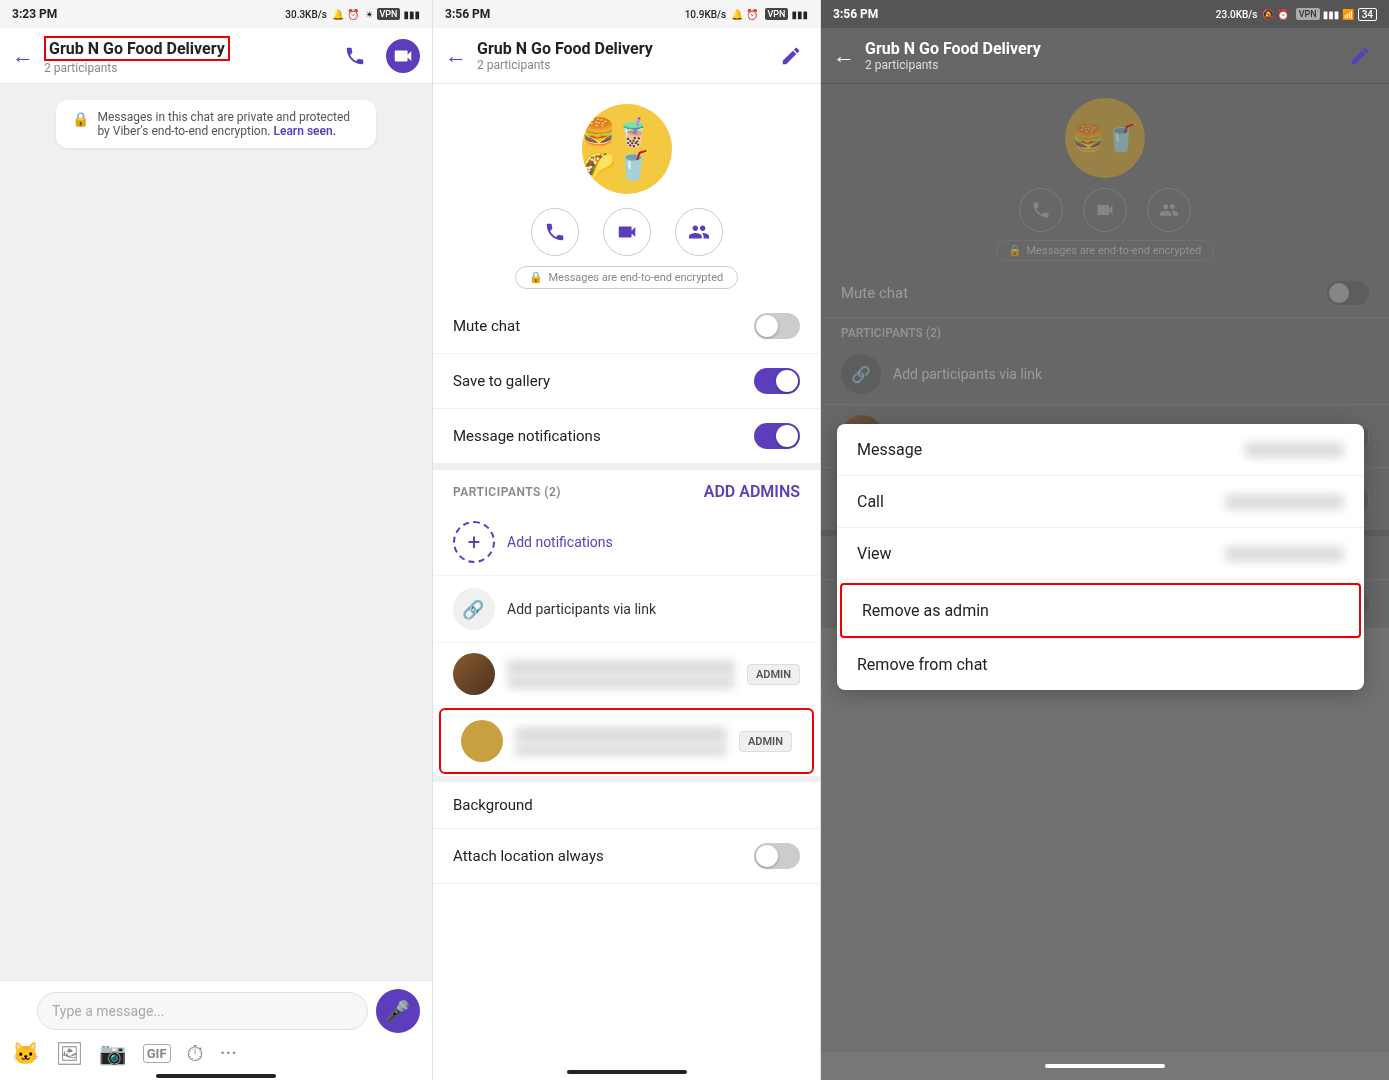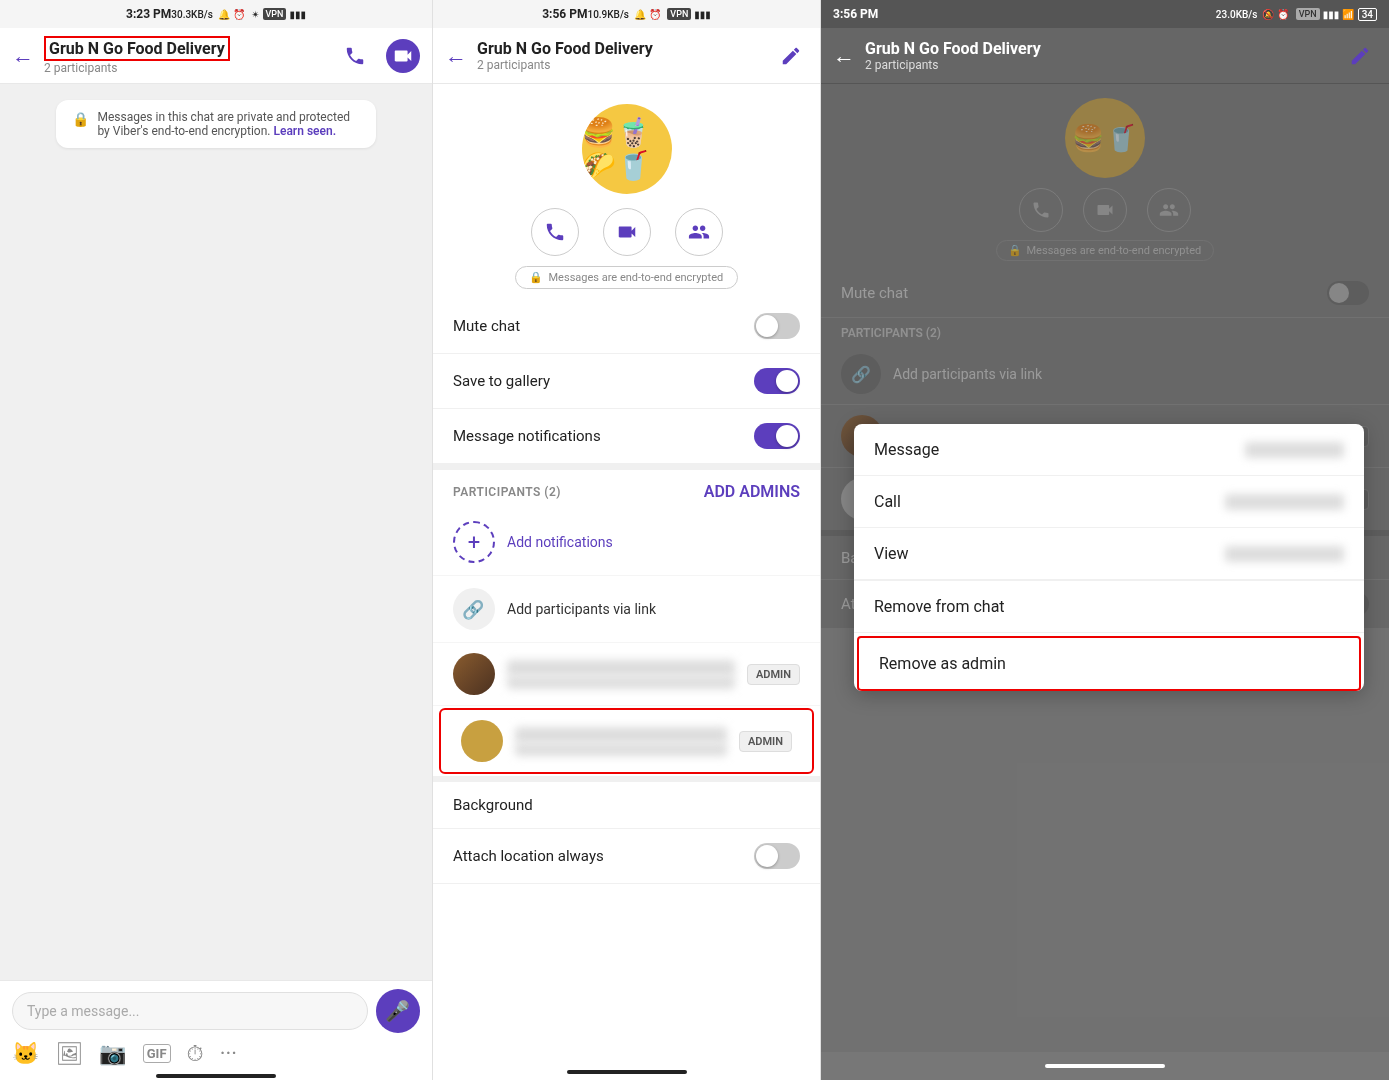"3:23 PM" .status-bar { justify-content: center -> space-between }
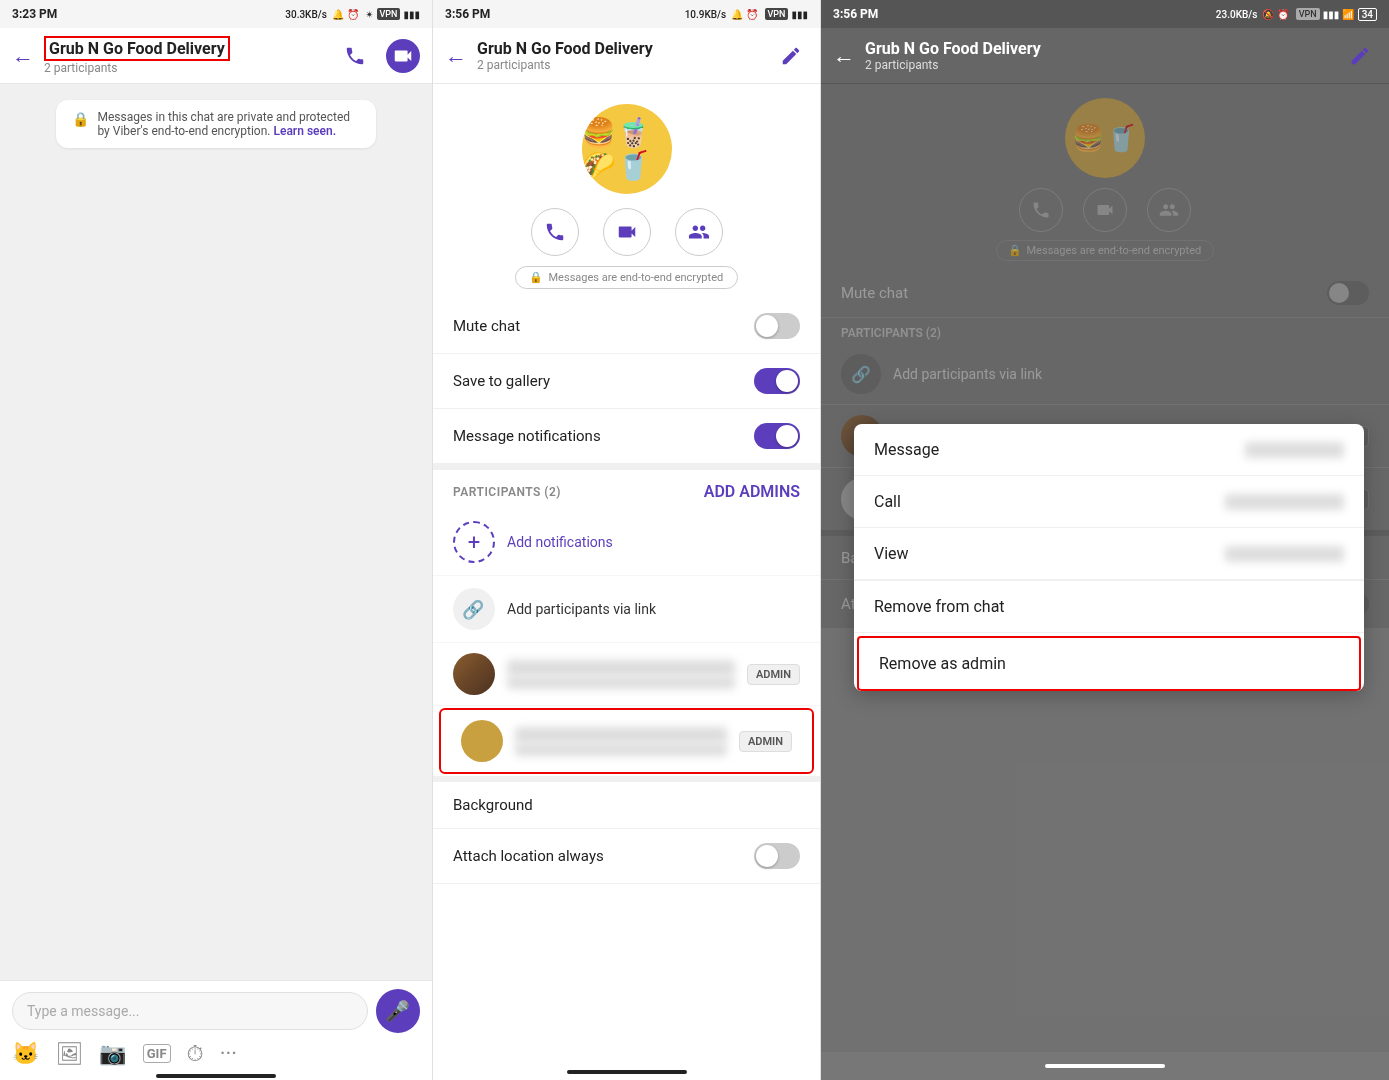"Message" .dropdown-menu { left: 33px -> 16px }
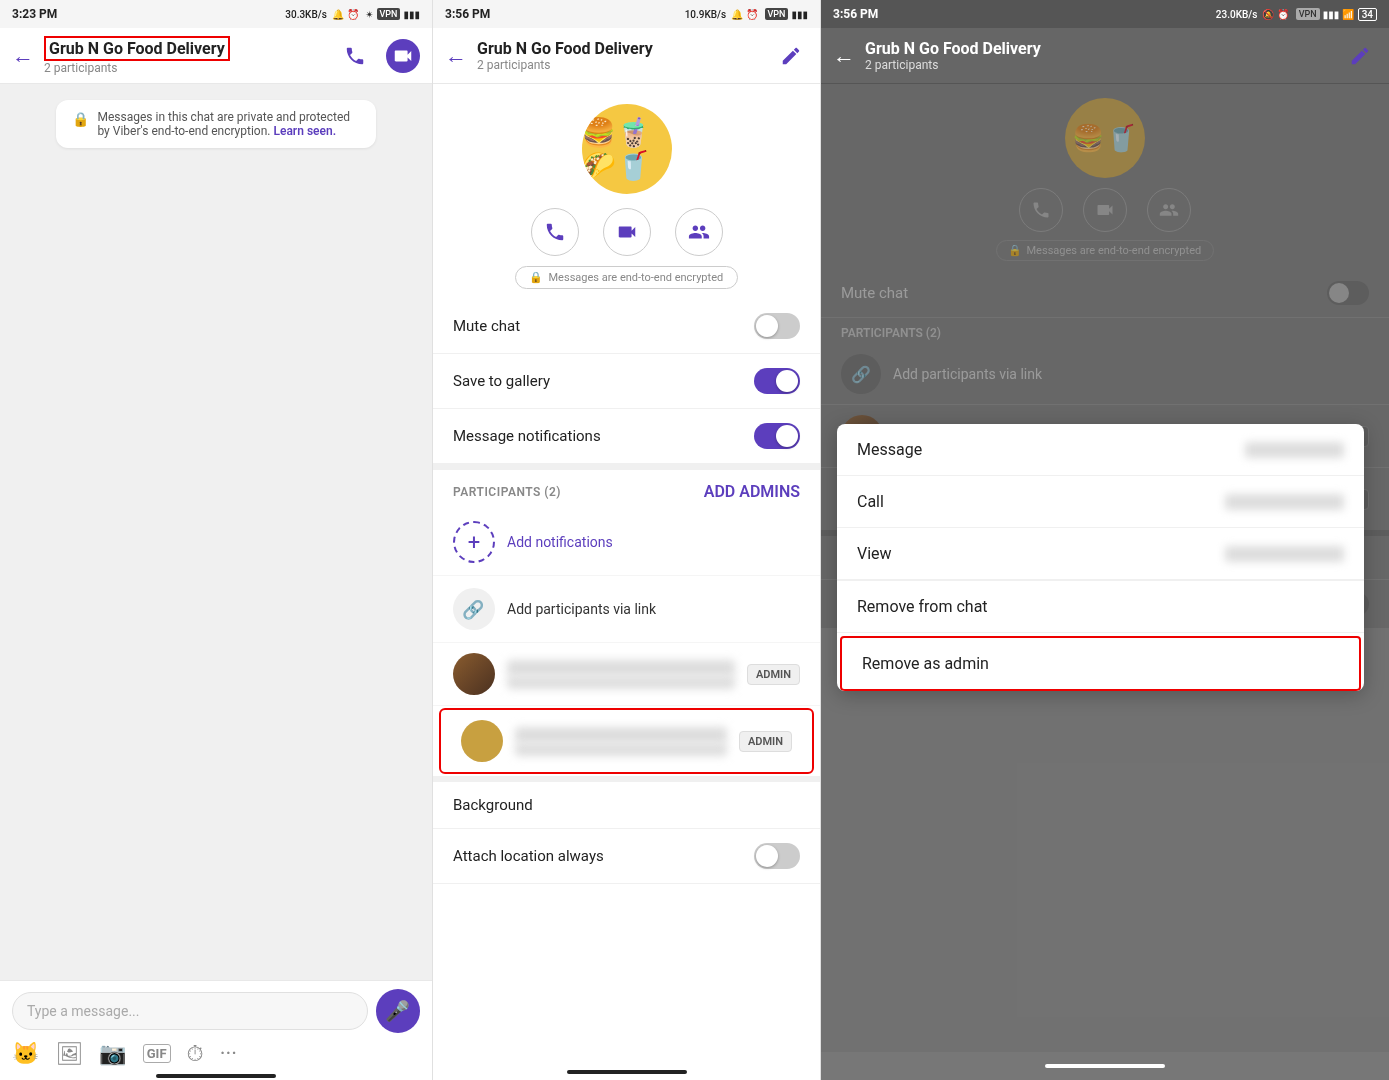"Remove from chat" div.dropdown-item { order: before "Remove as admin" -> after "Remove as admin" }
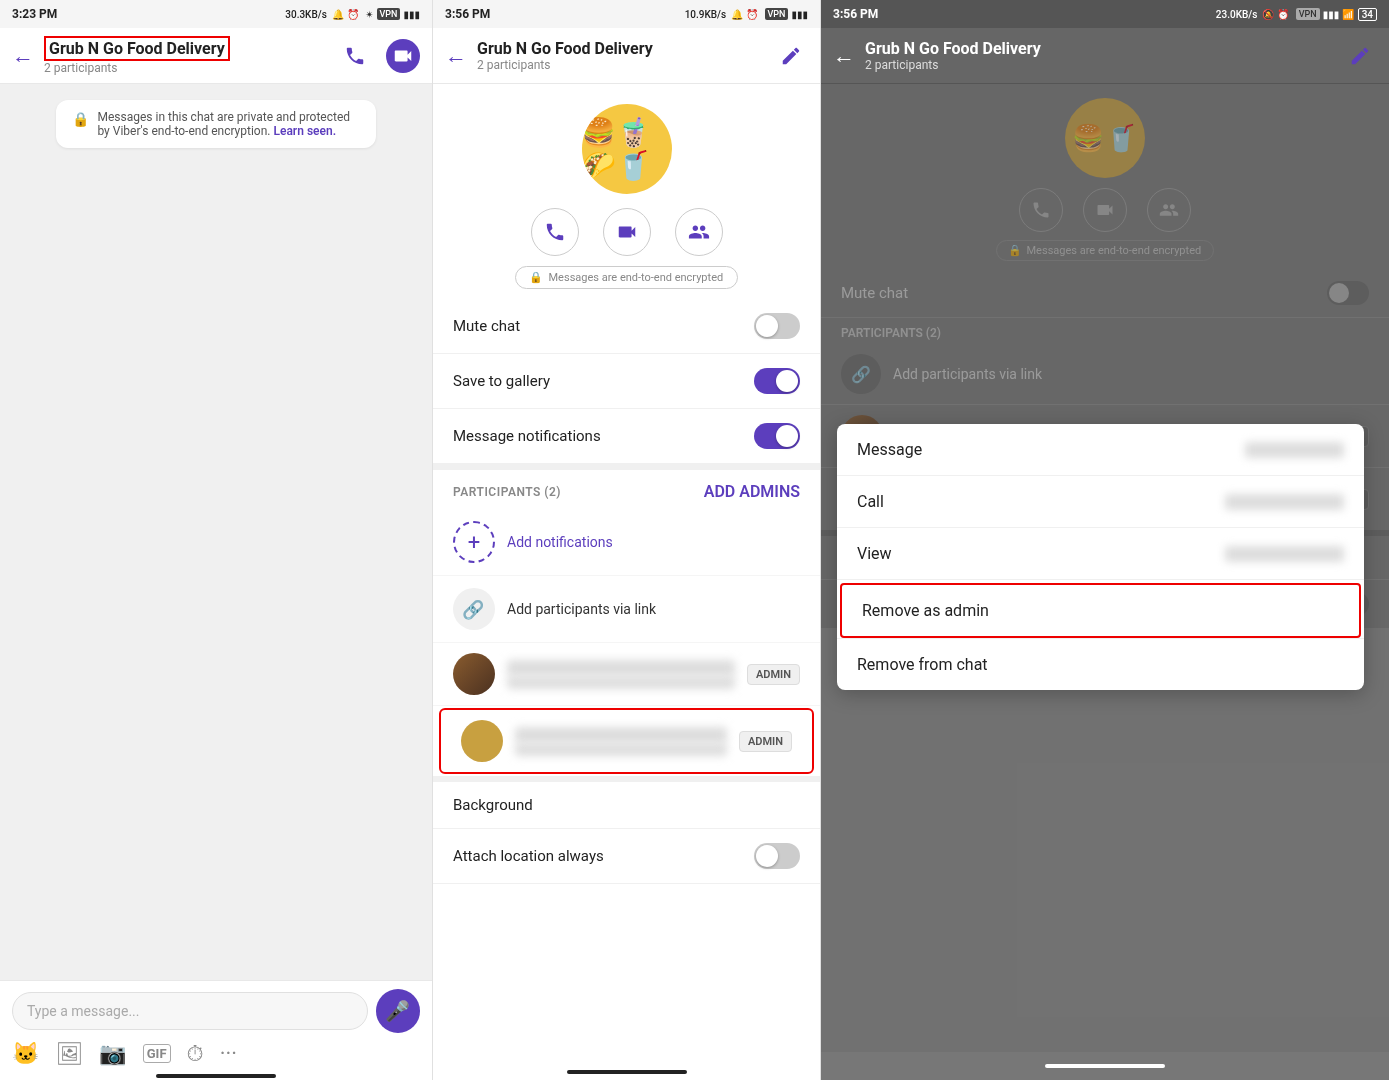"Type a message..." .message-input-row { margin-left: none -> 25px }
